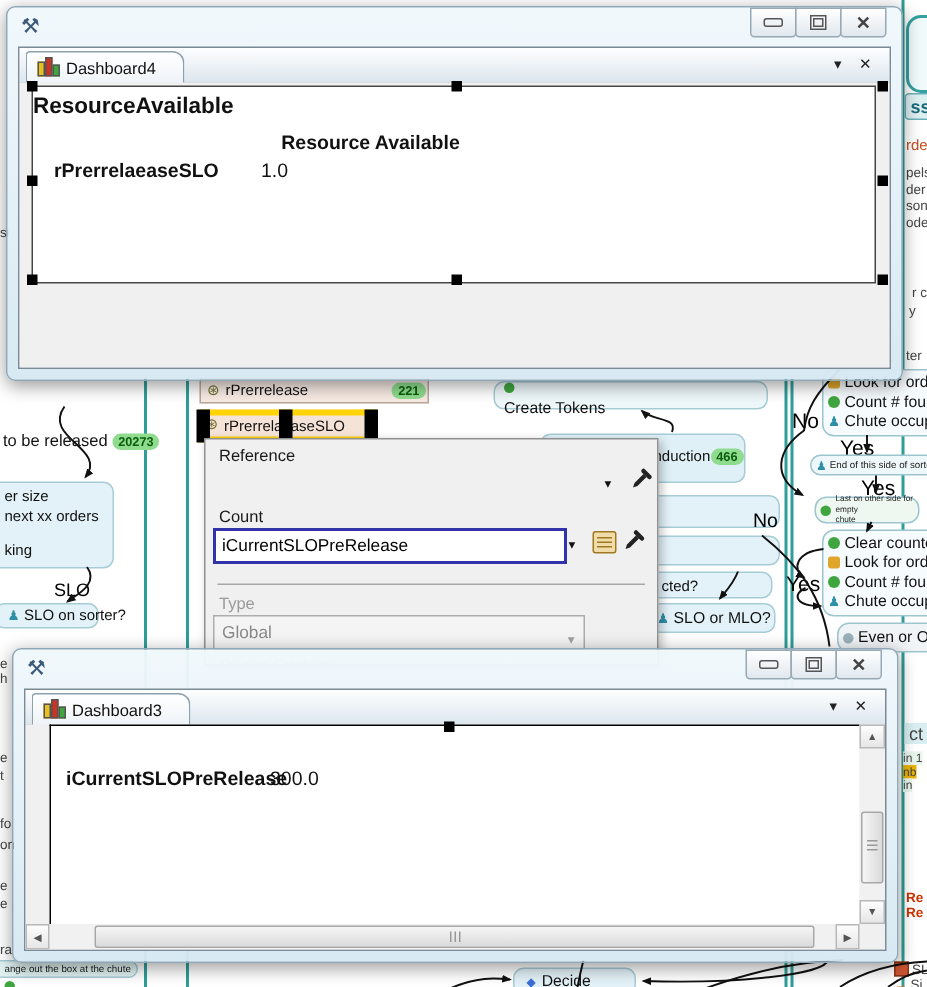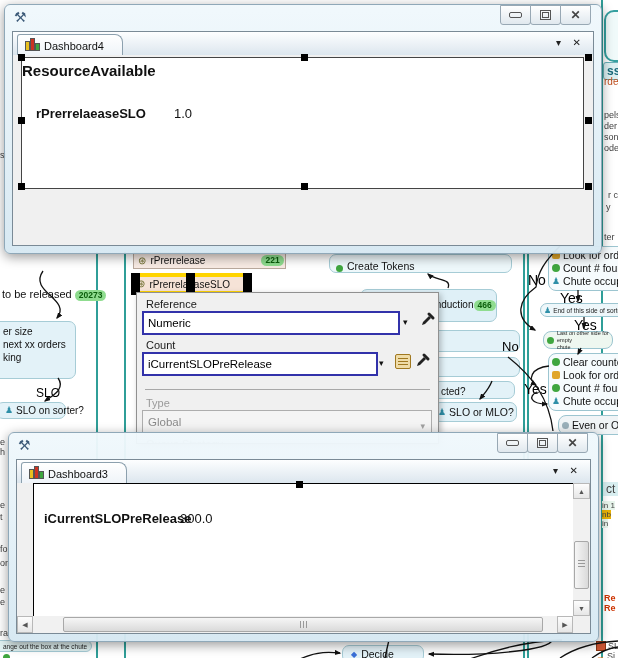"Resource Available" div.whdr { html: none -> <div>Resource Available</div> }
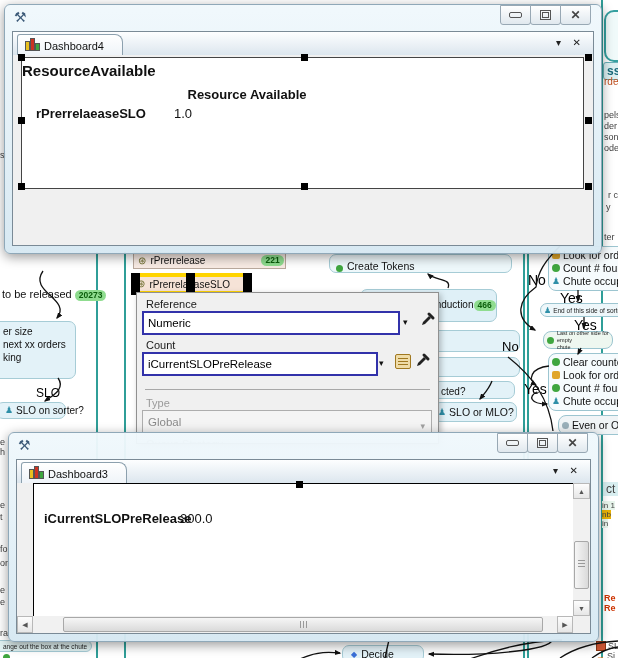"rde" div.frag { top: 76px -> 92px }
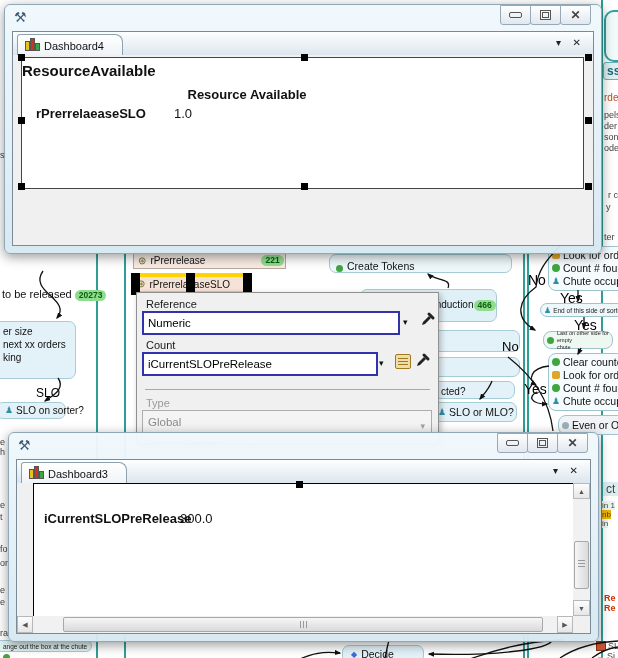"Create Tokens" div.pbox { align-items: flex-end -> flex-start; flex-direction: none -> column }
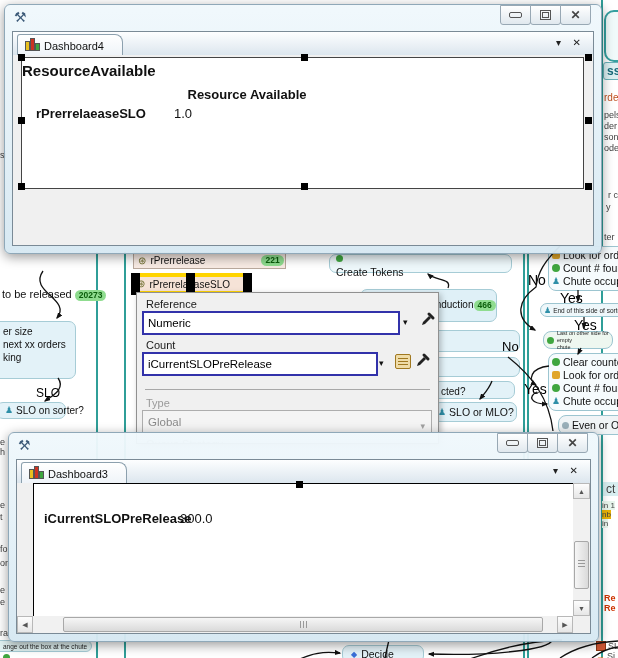"Numeric" div.pinput { html: <div>Numeric</div> -> none }
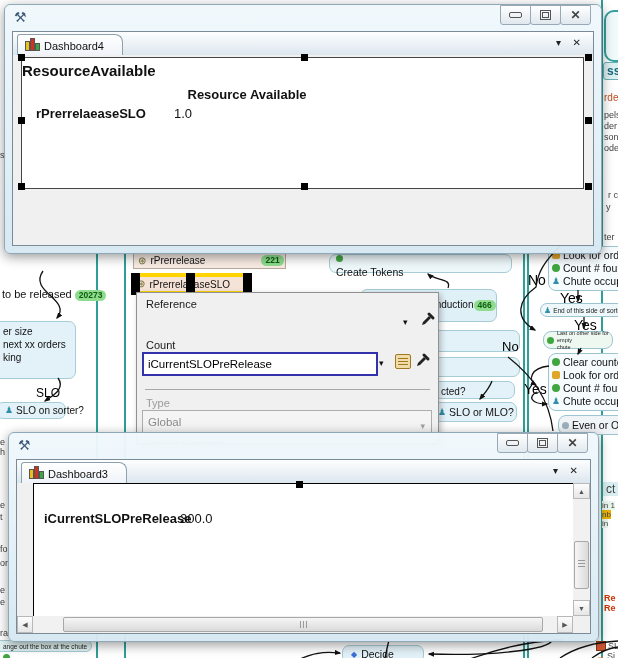"king" div { margin-top: 2px -> 12px }
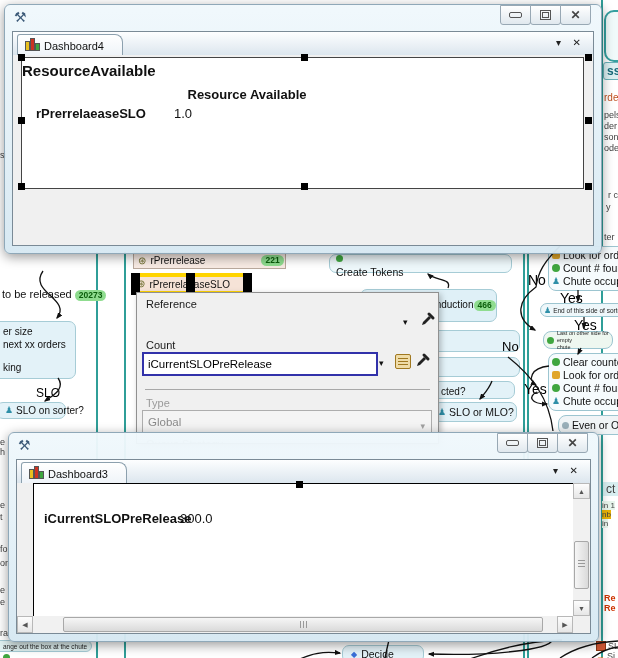"Global" .pcombo { width: 290px -> 248px }
